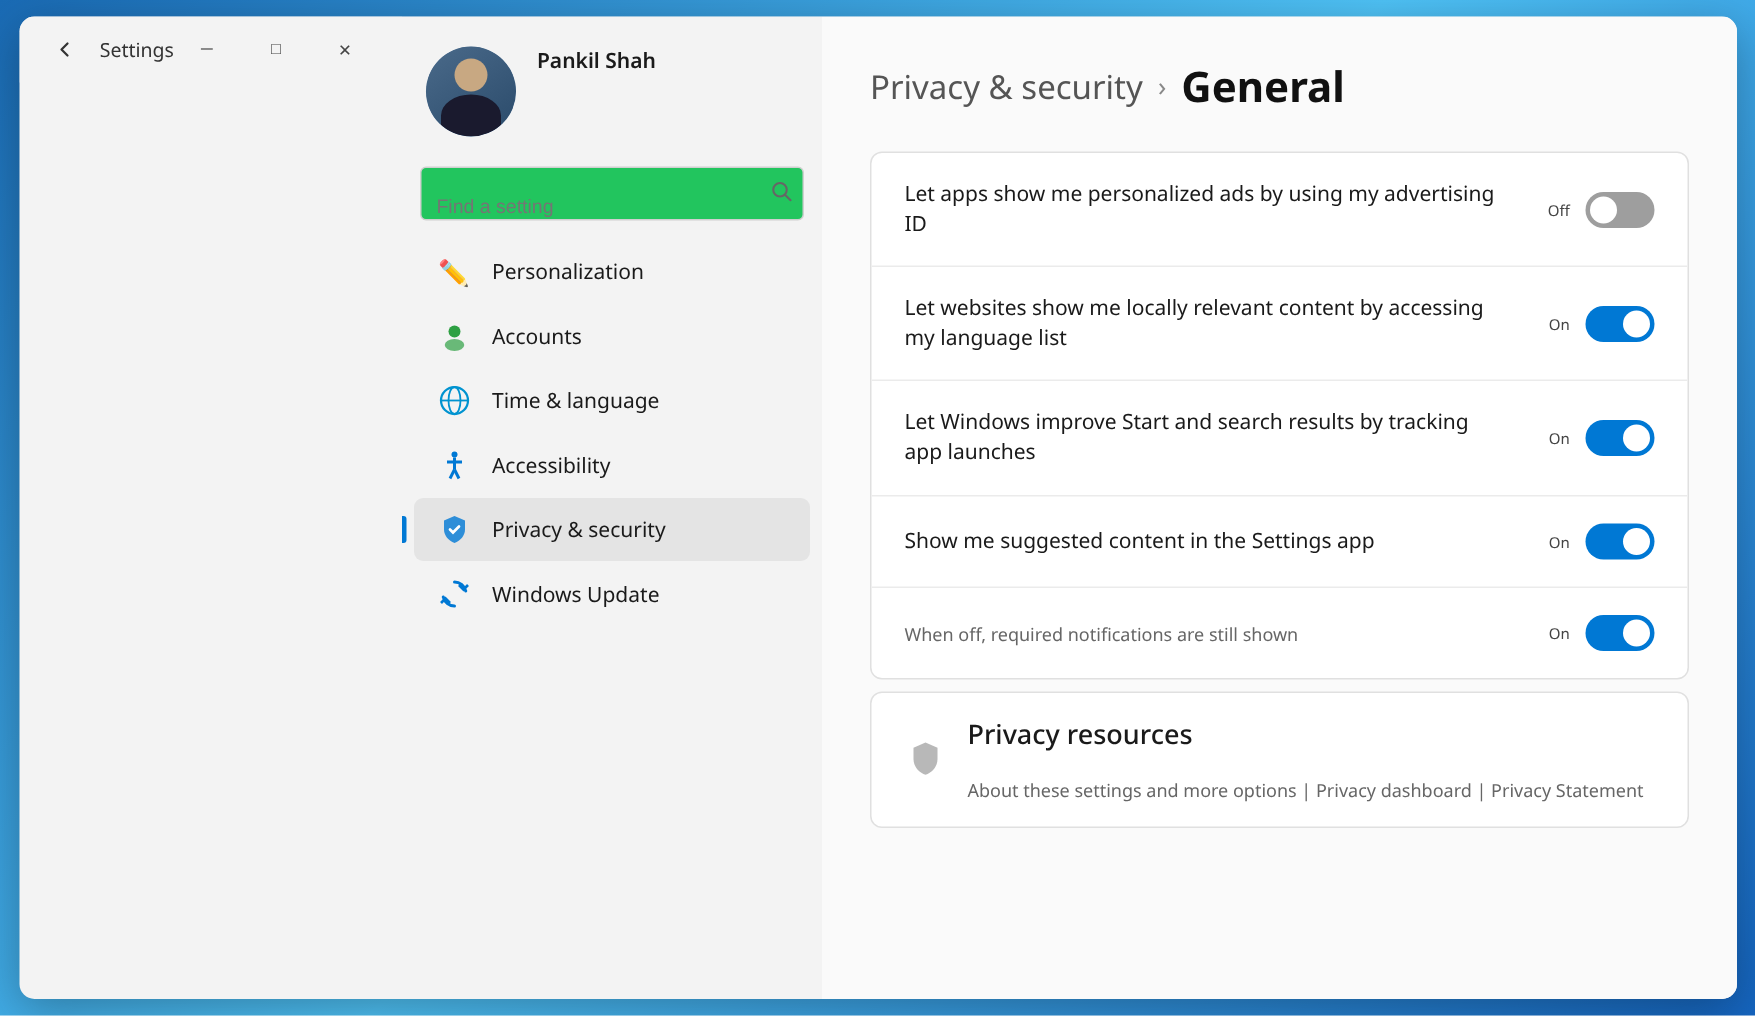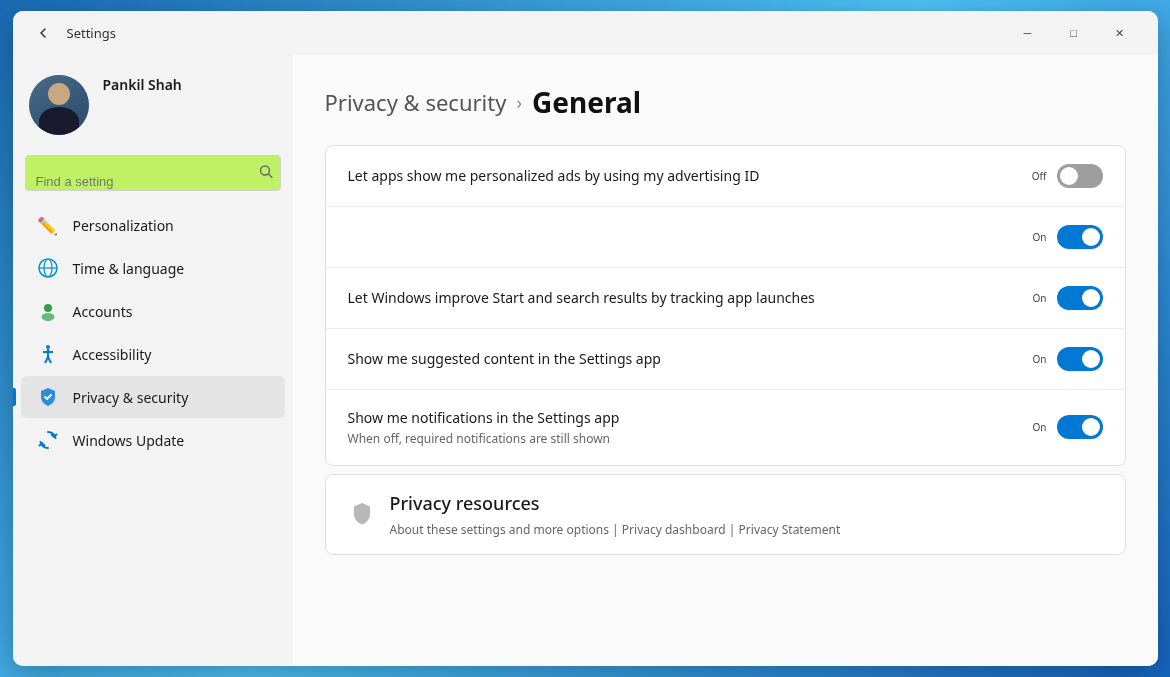"Settings" .window { flex-direction: column -> none }
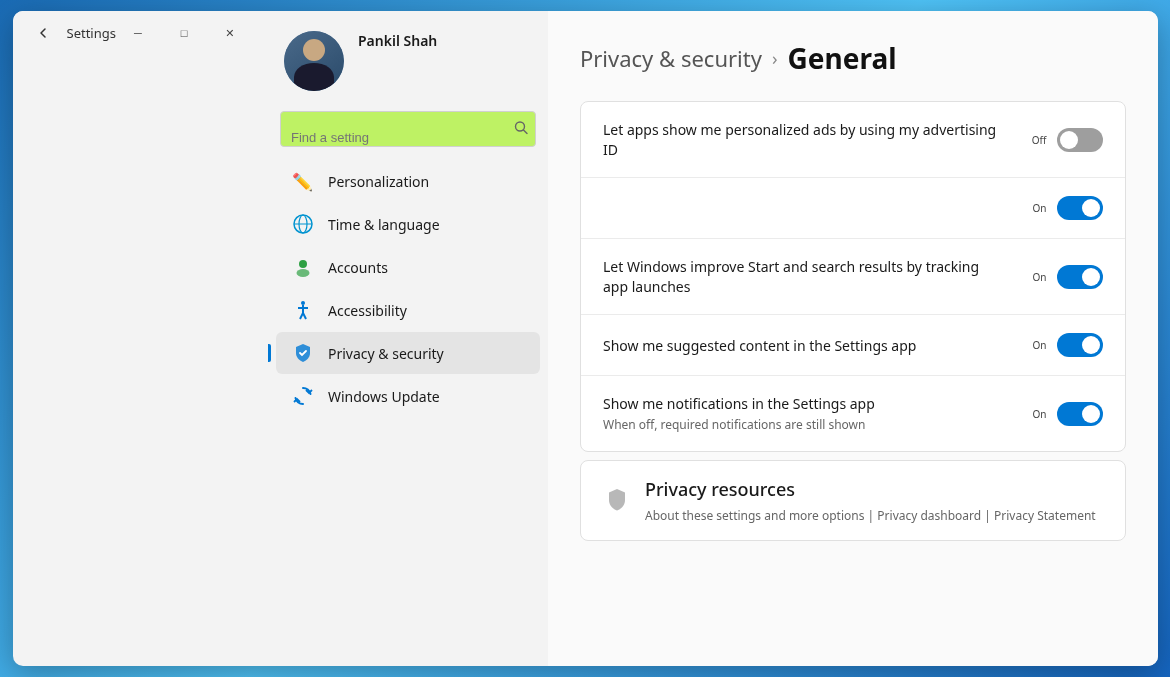"Find a setting" .search-input { background: #bef264 -> #22c55e }
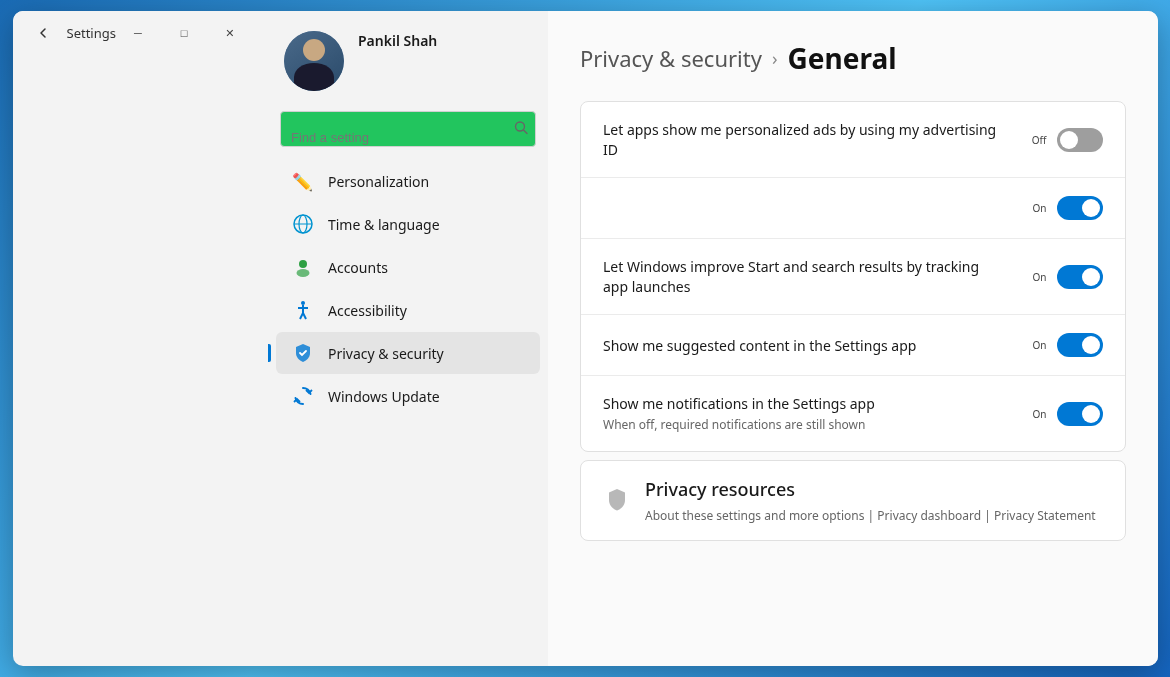"Let apps show me personalized" .setting-item { justify-content: flex-end -> center }
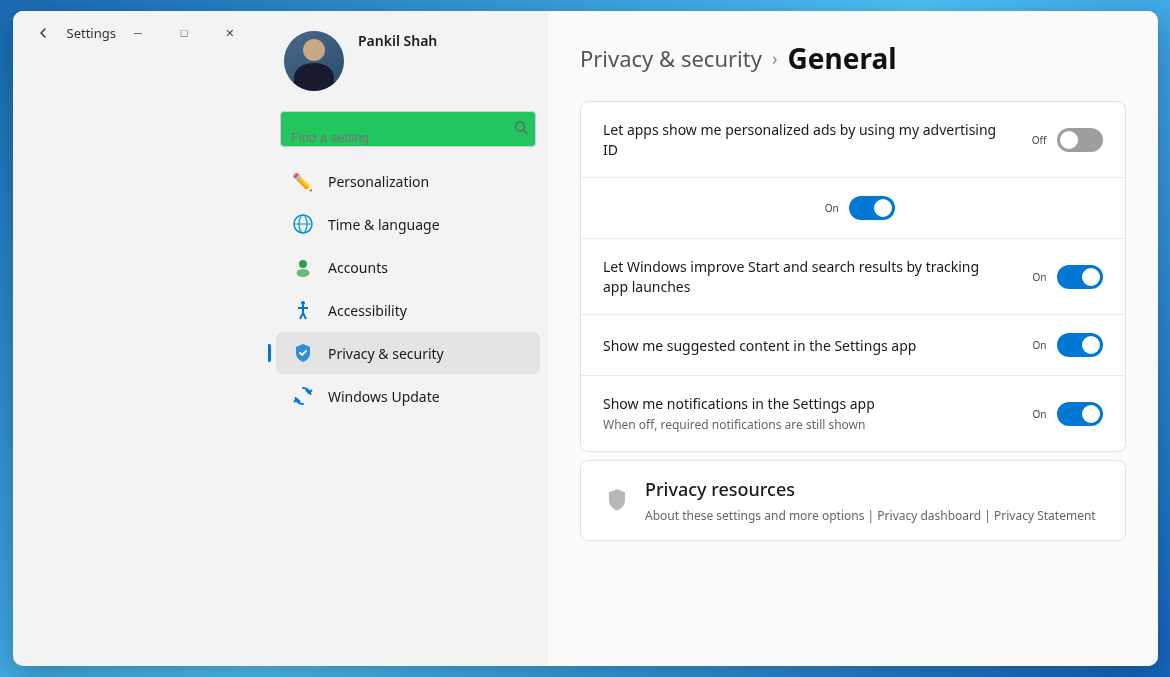"Let websites show me locally" div.setting-text { html: none -> <div> <div>Let websites show me locally relevant content by accessing my language list</div> </div> }
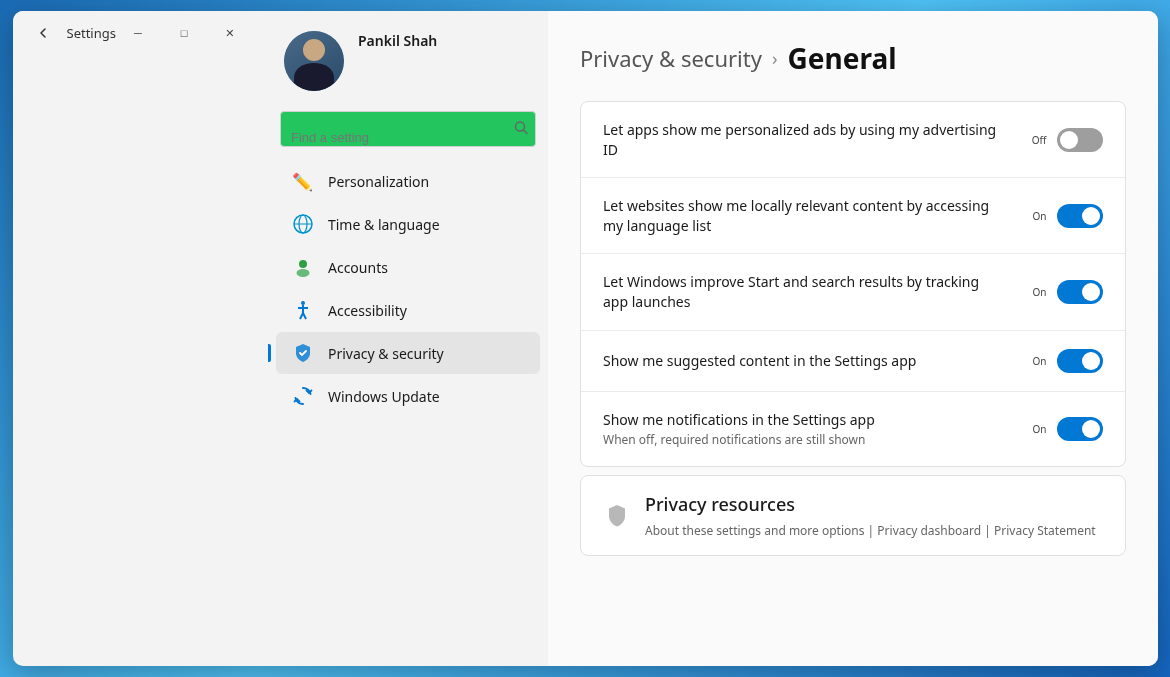"Time & language" li.nav-item { order: before "Accounts" -> after "Accounts" }
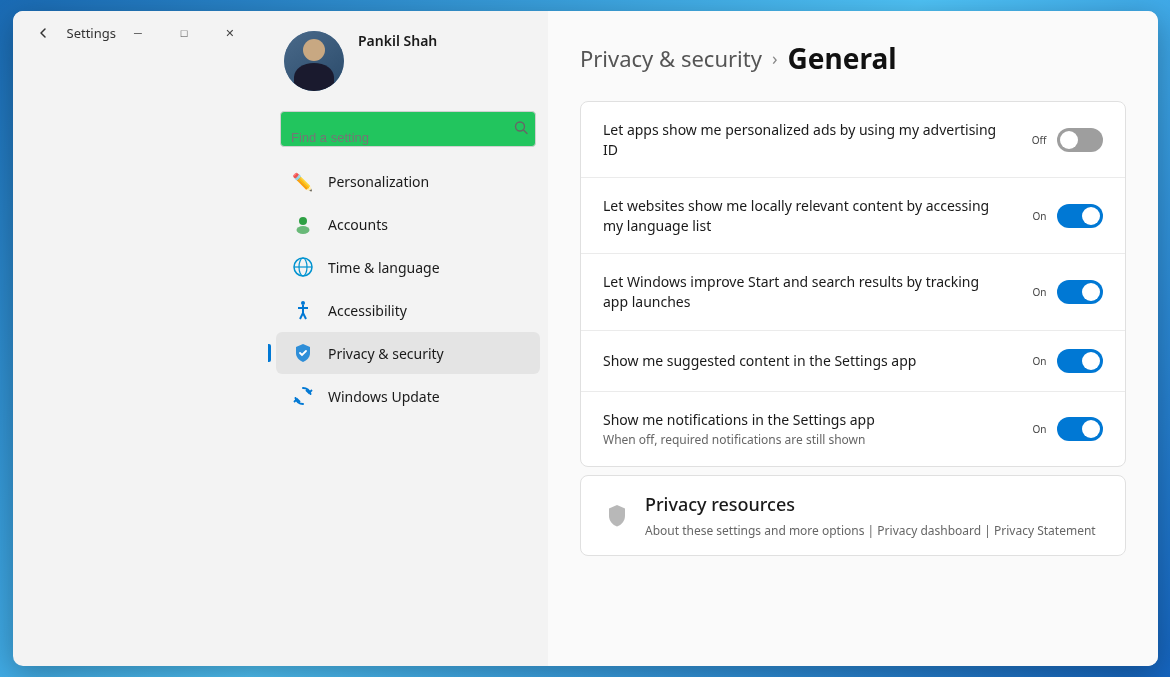"Show me notifications in the" div.setting-label { html: <div>Show me notifications in the Settings app</div> -> none }
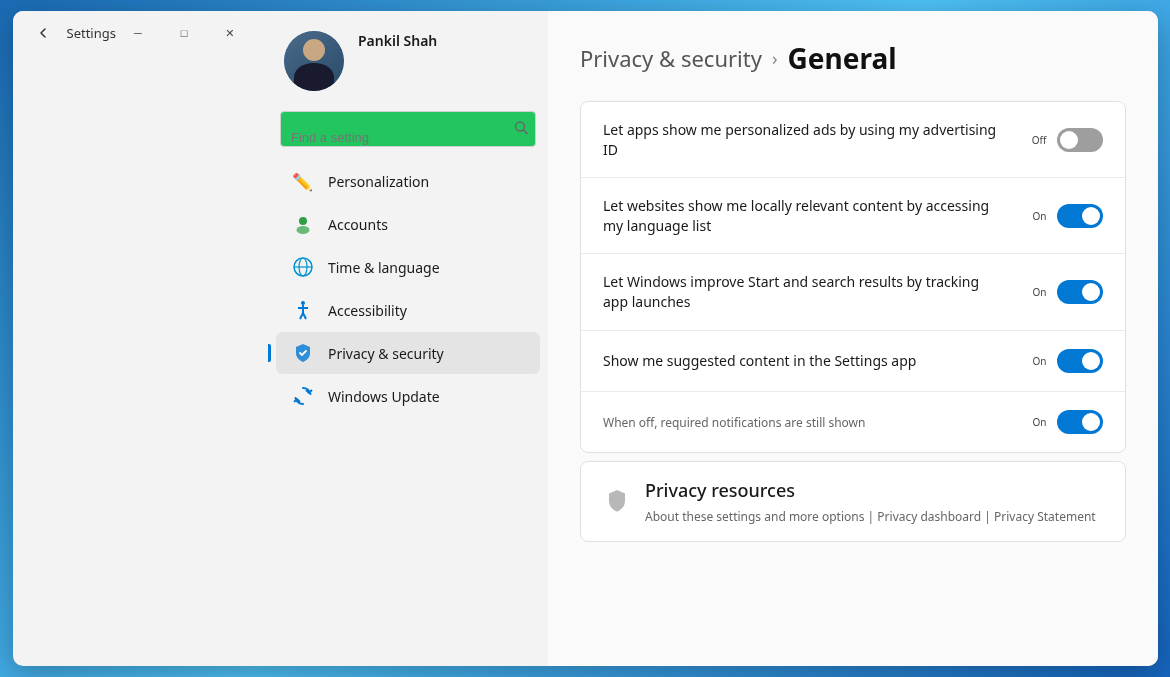"About these settings and more" div.setting-sublabel { margin-top: 6px -> 16px }
